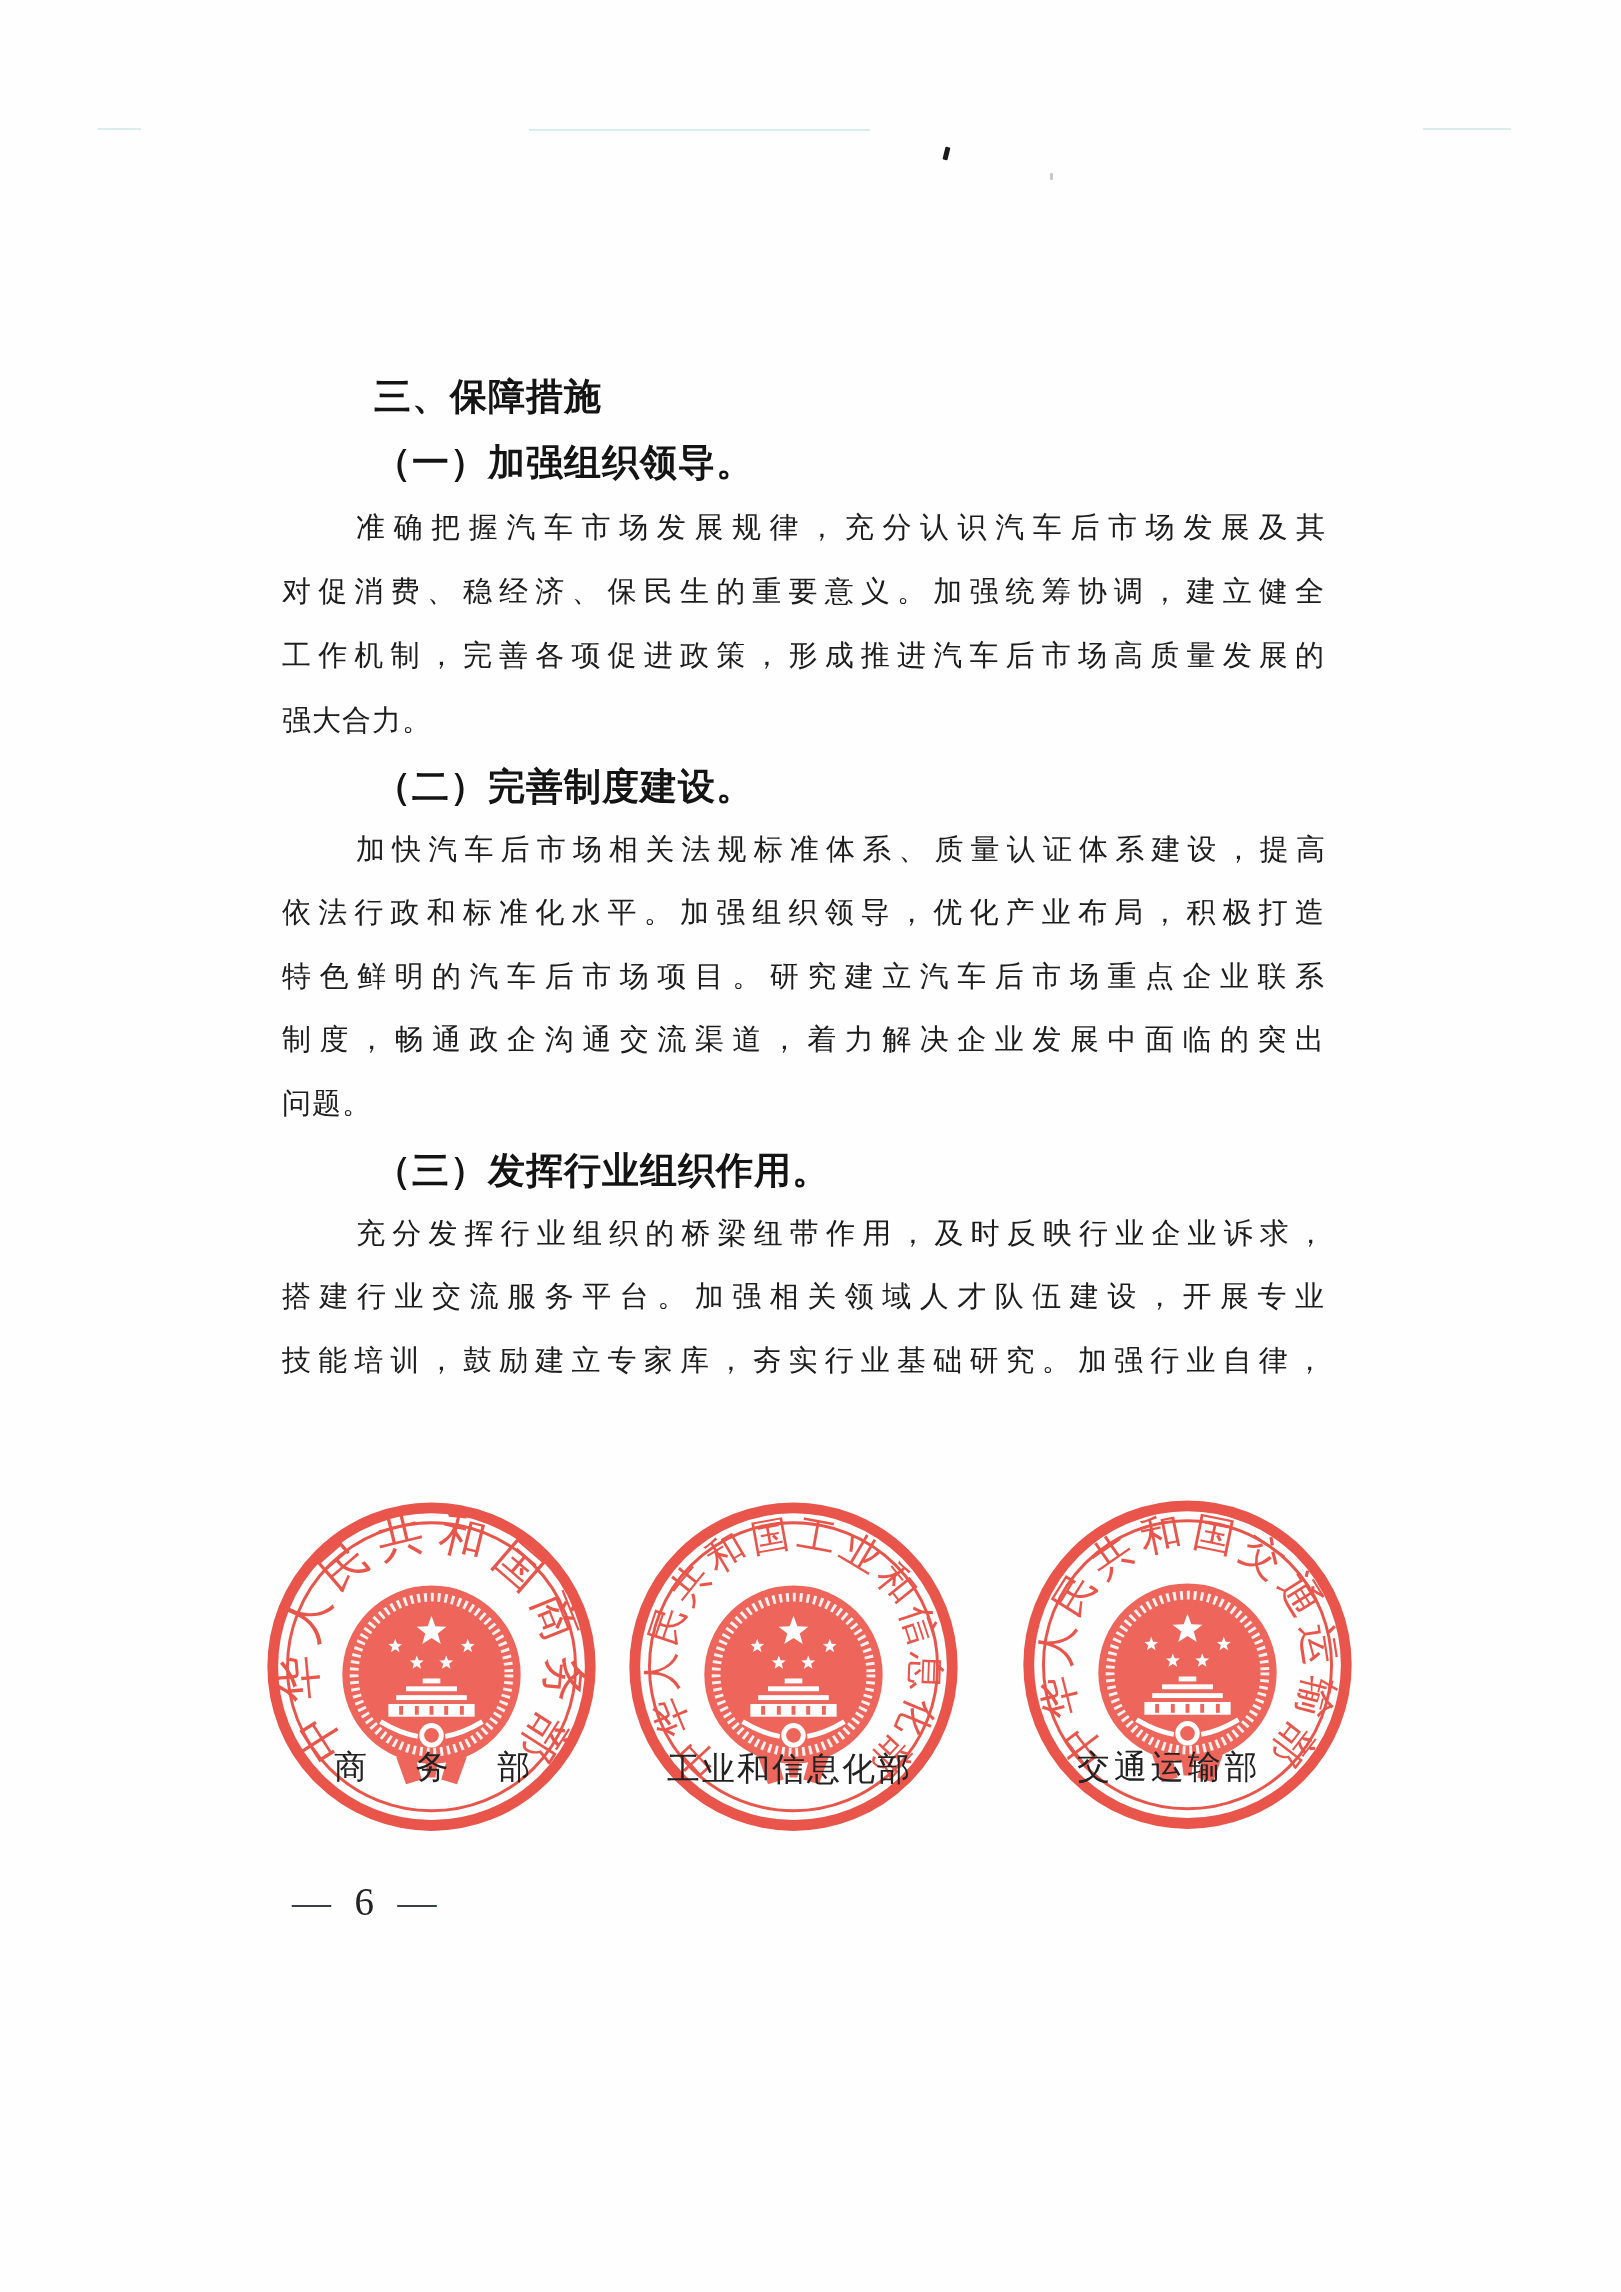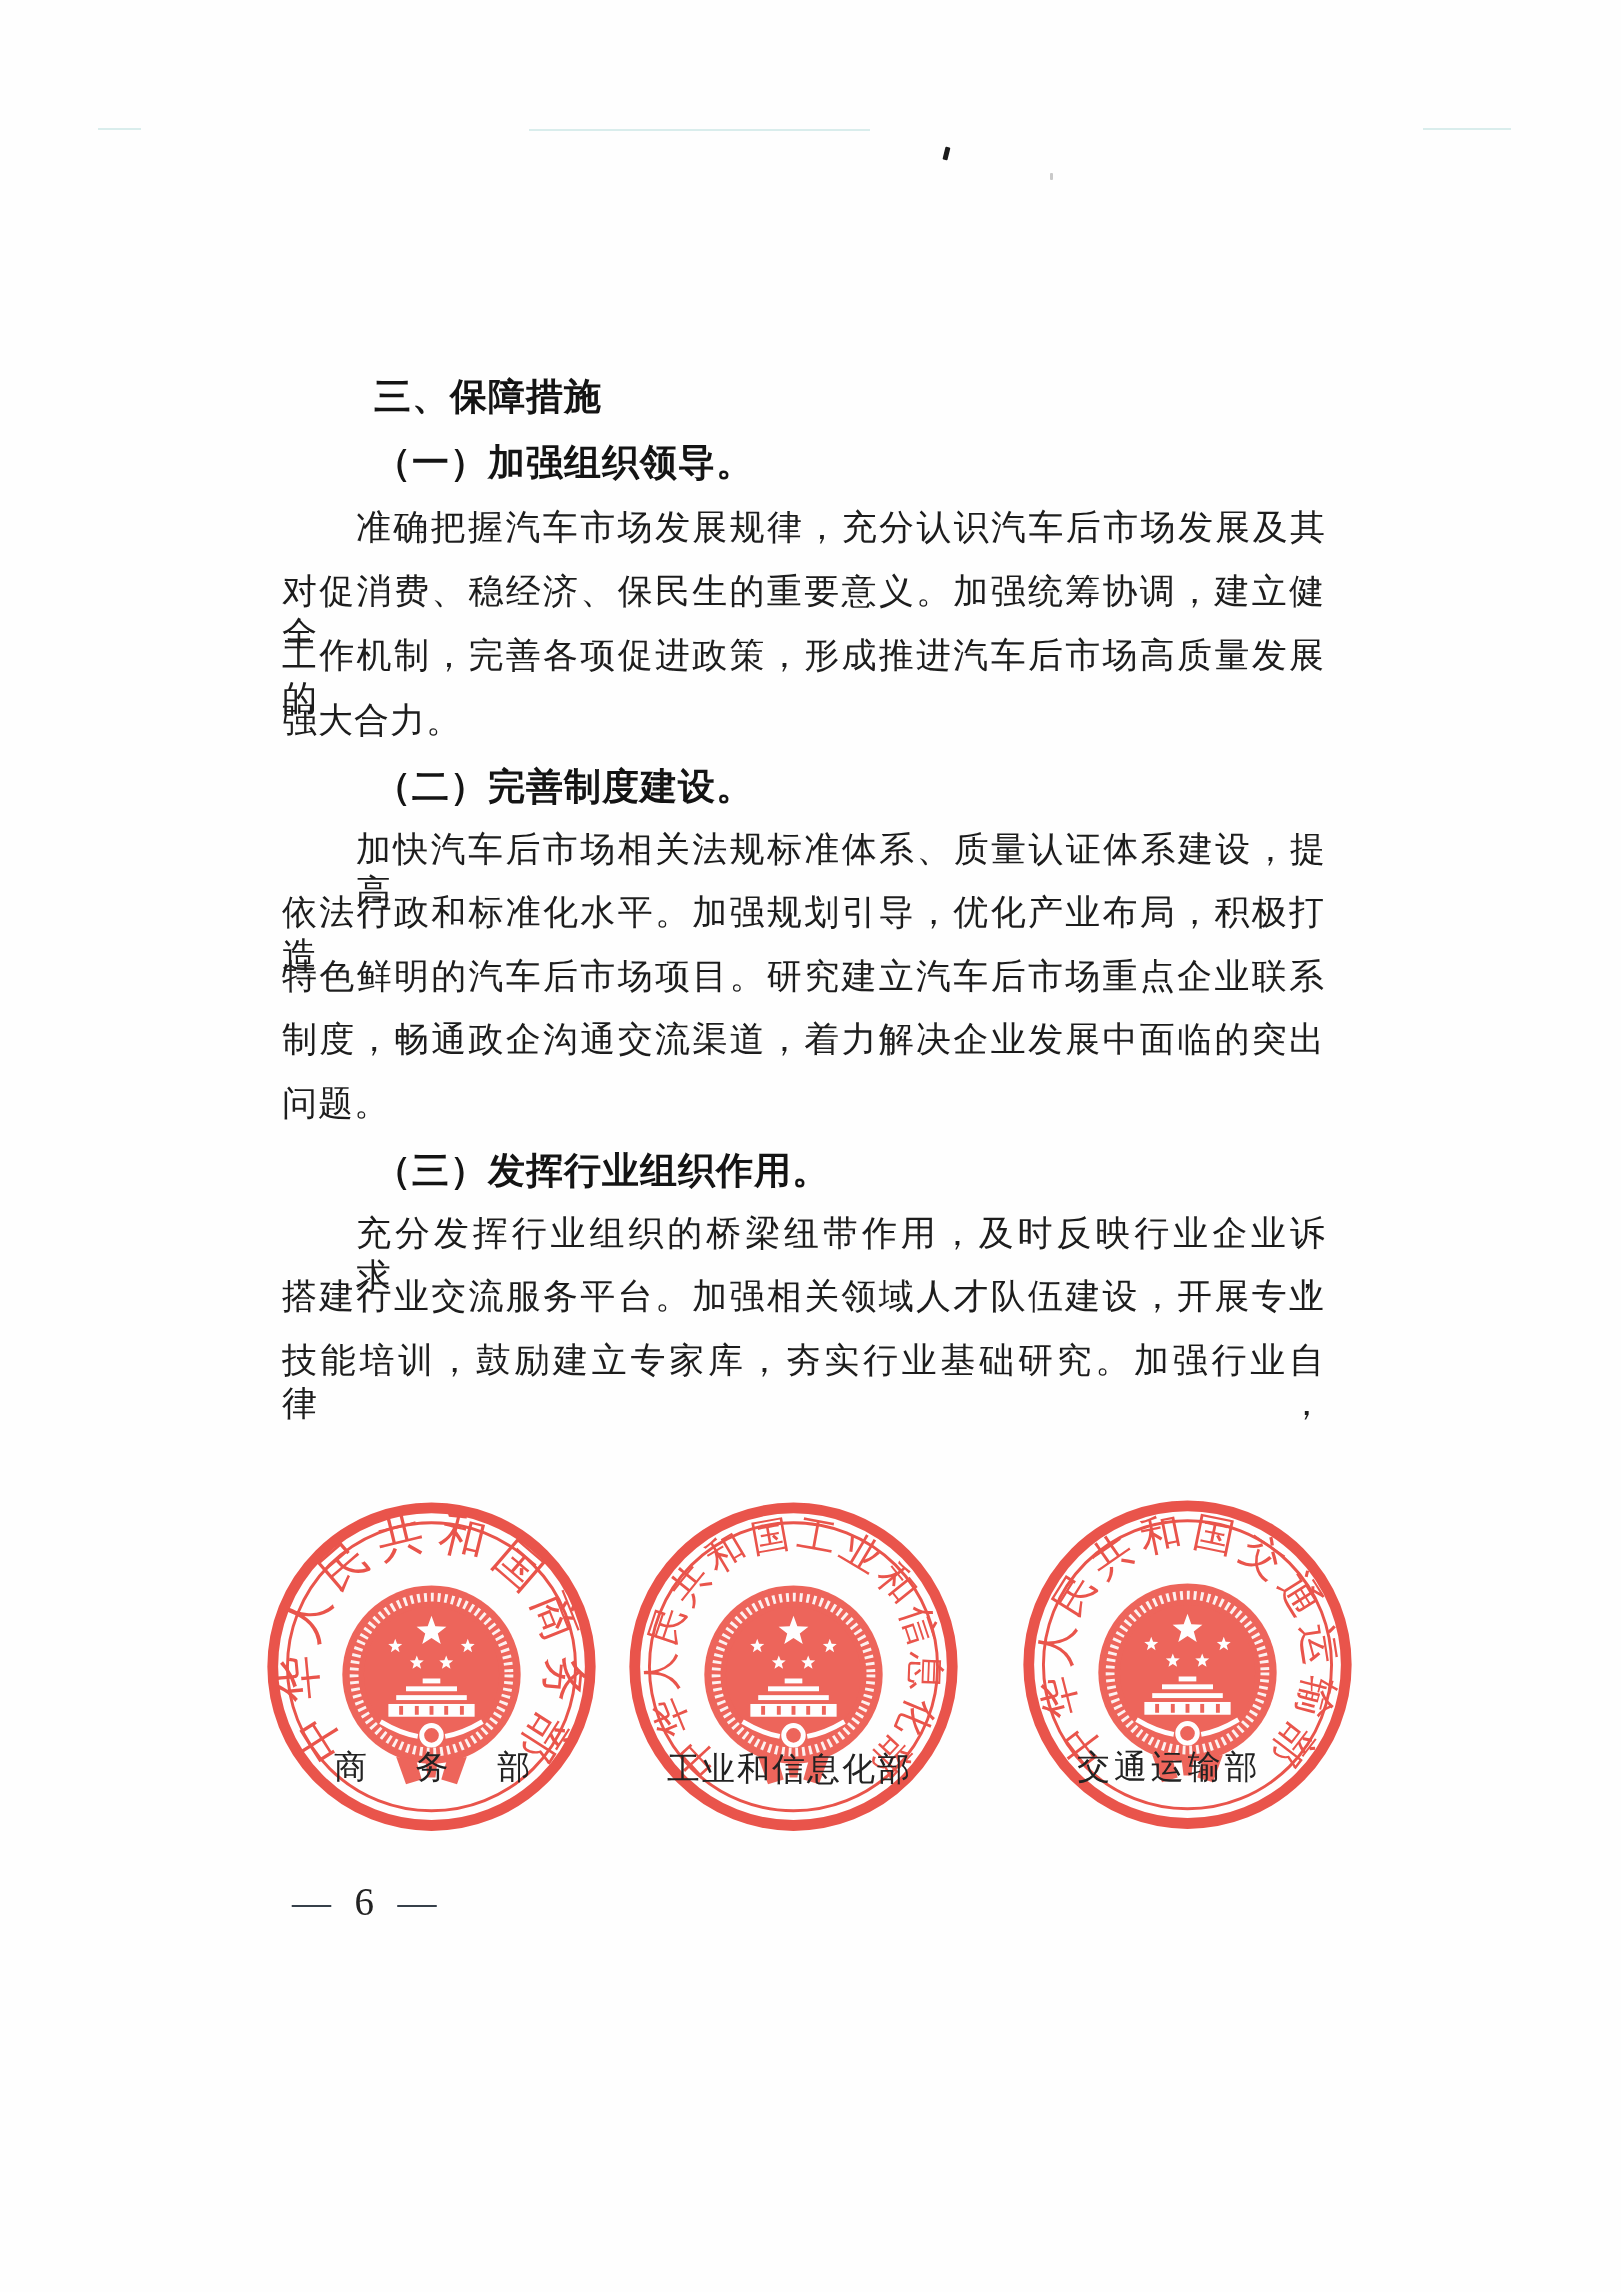"准确把握汽车市场发展规律，充分认识汽车后市场发展及其" .line { font-size: 35px -> 29px }
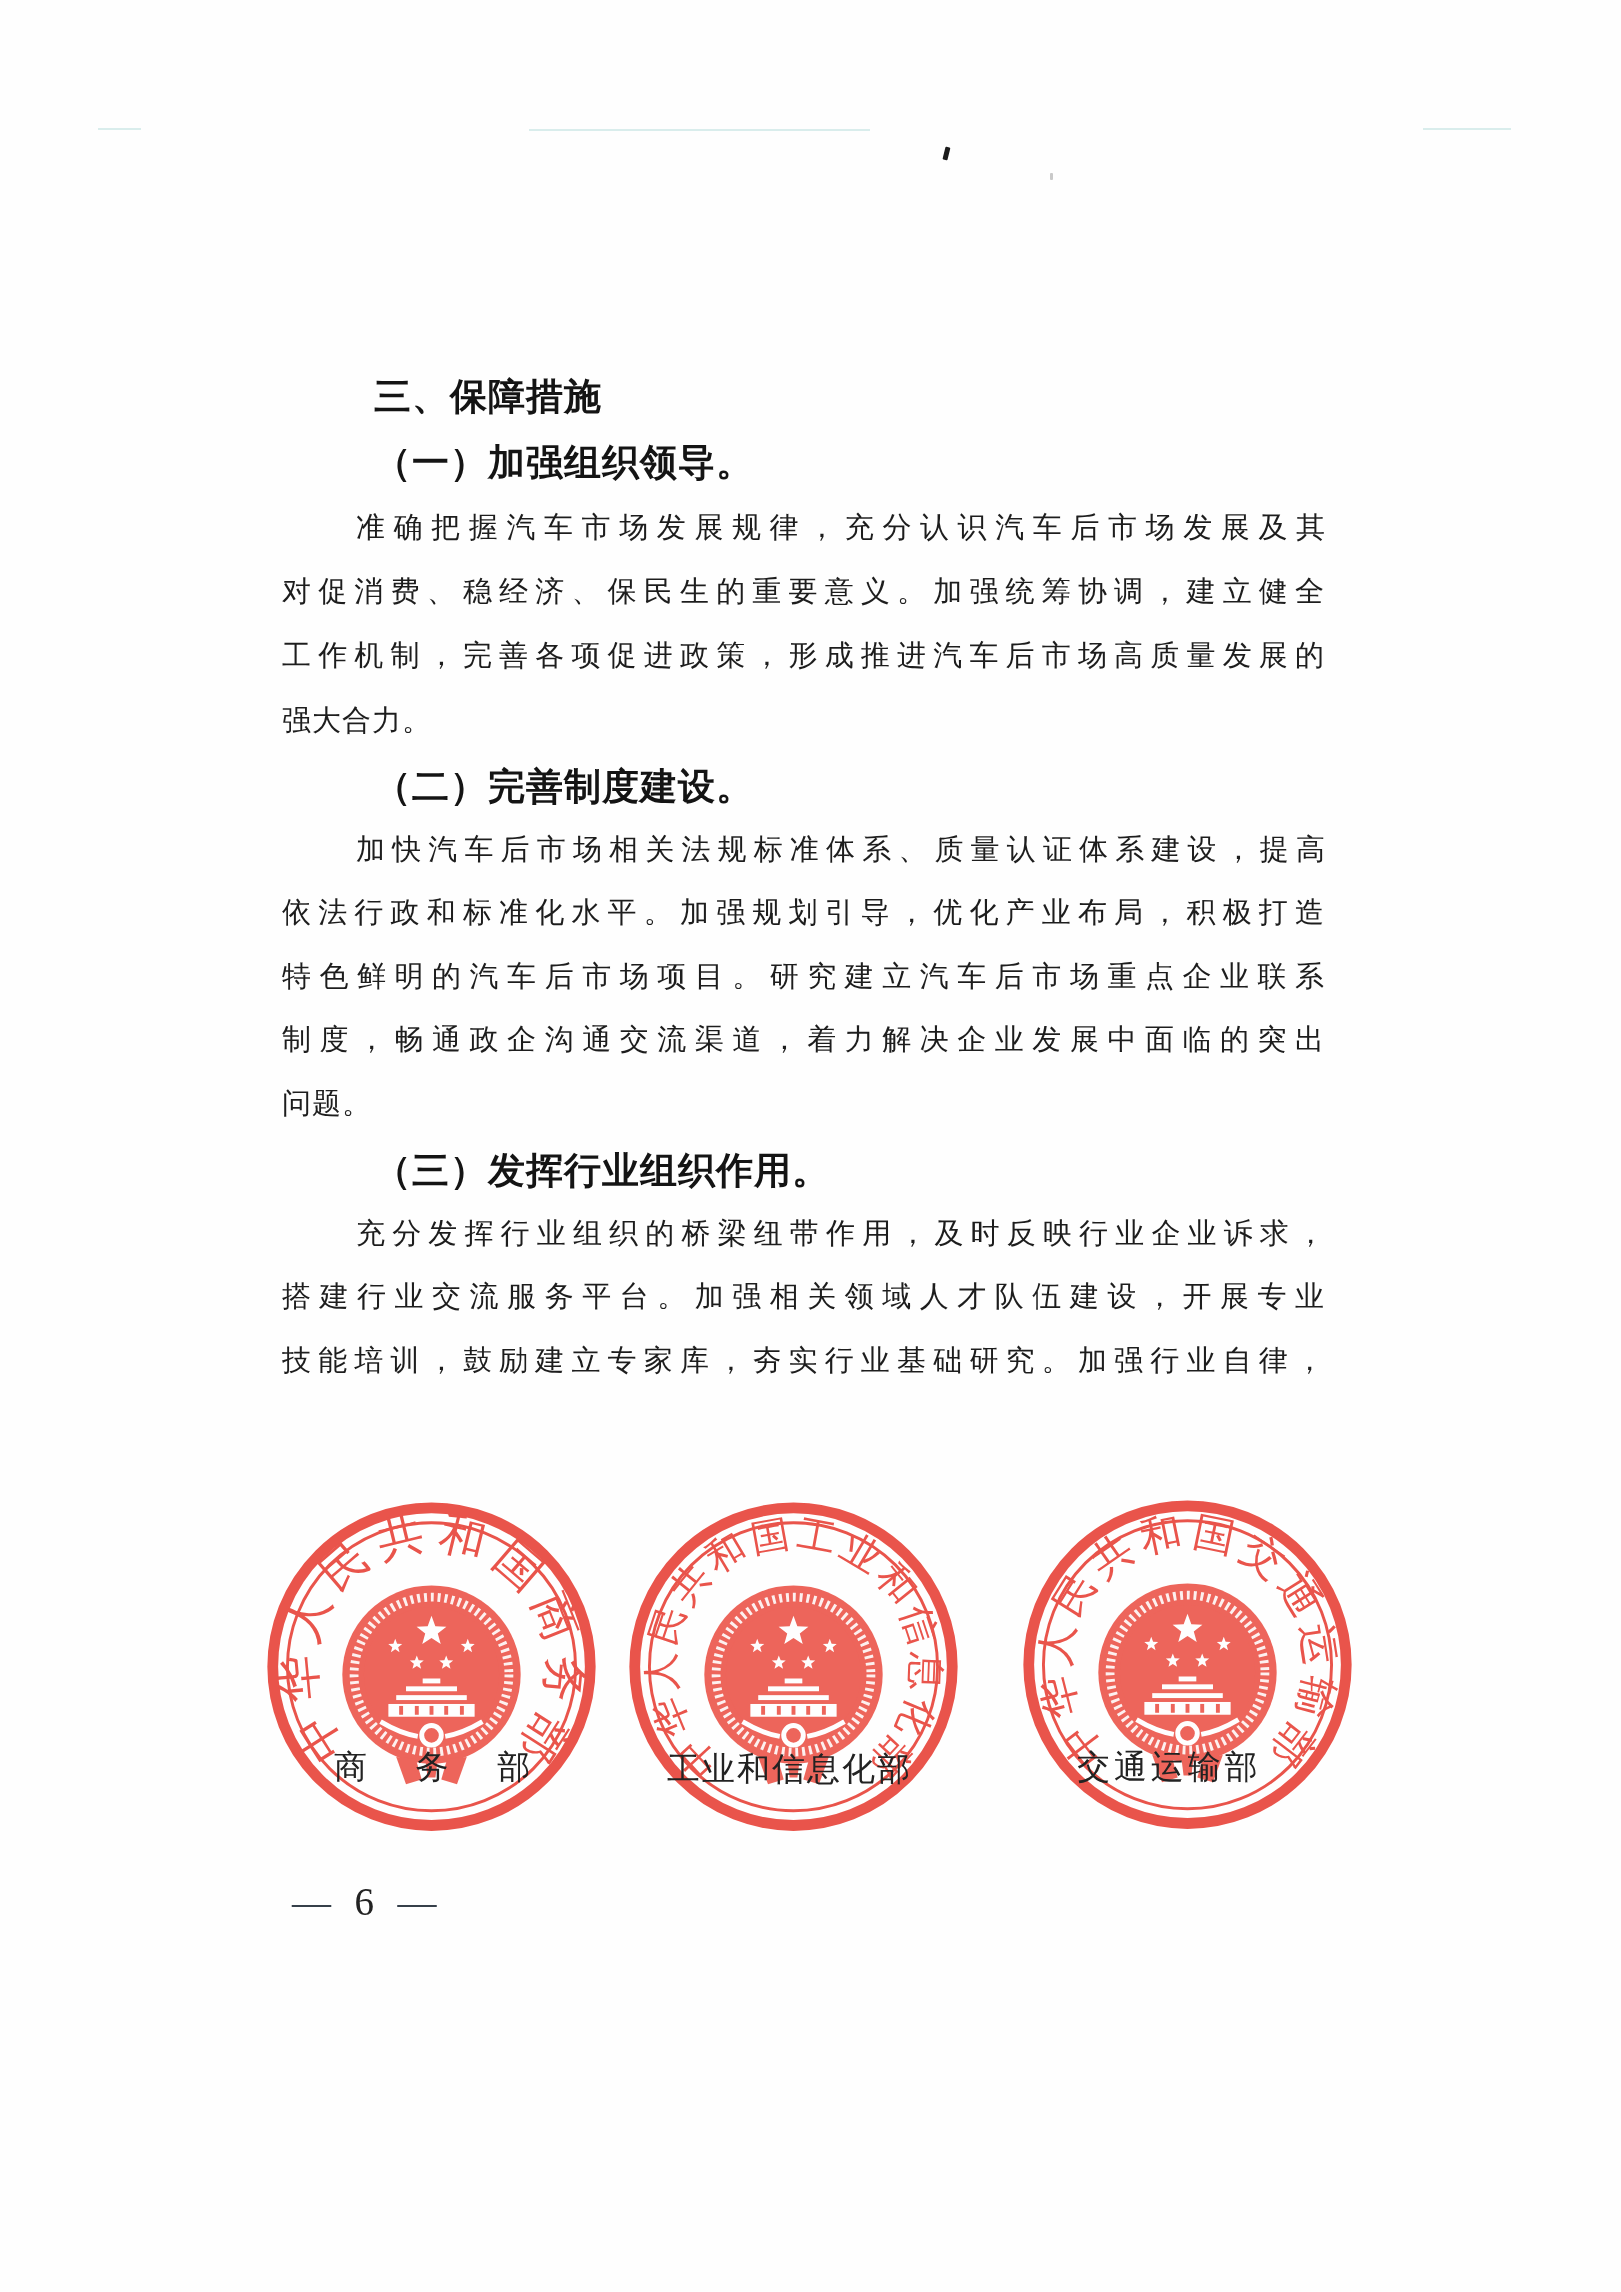"依法行政和标准化水平。加强规划引导，优化产业布局，积极打造" div.line { text: 规划引 -> 组织领 }
